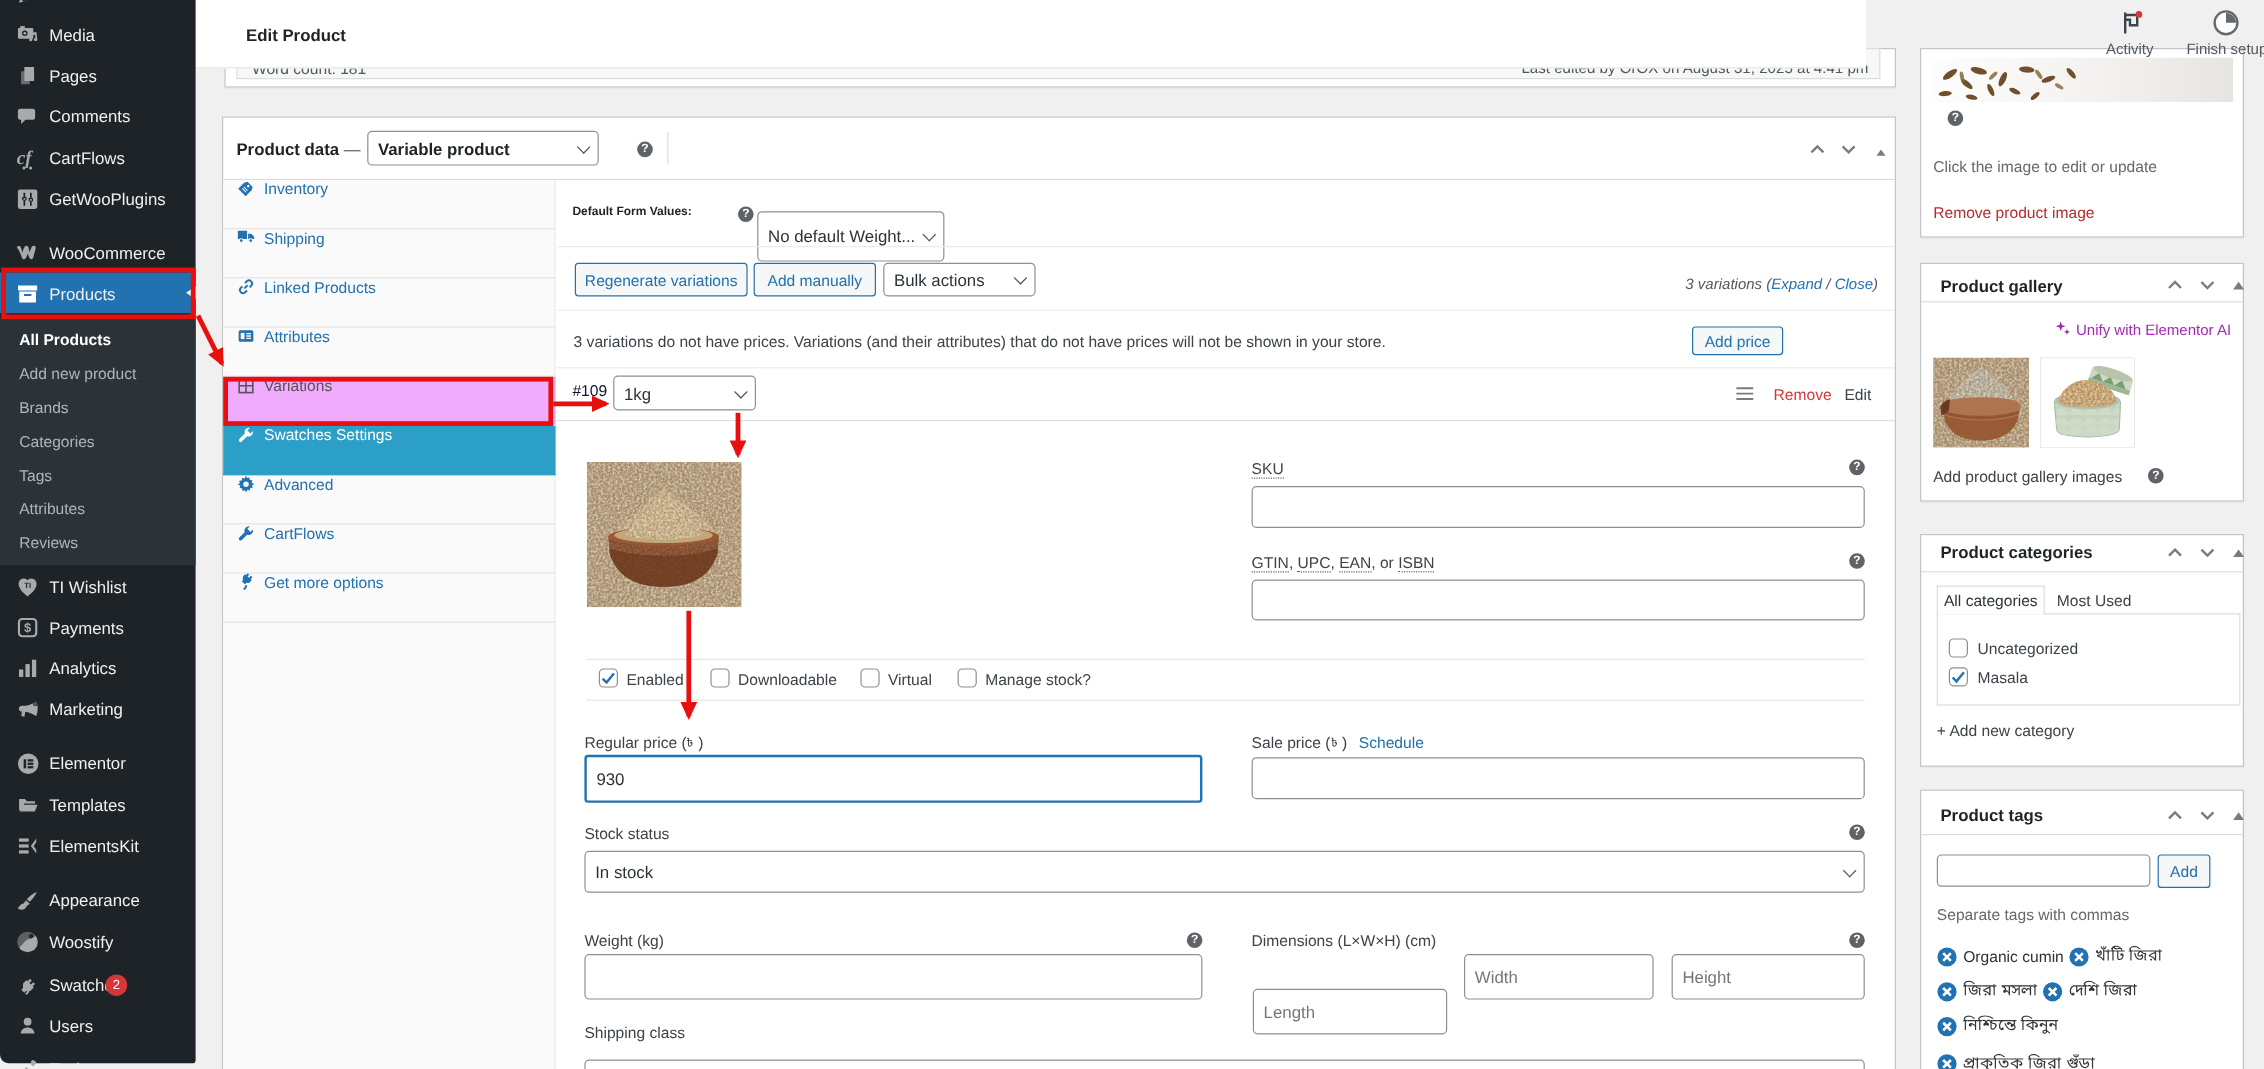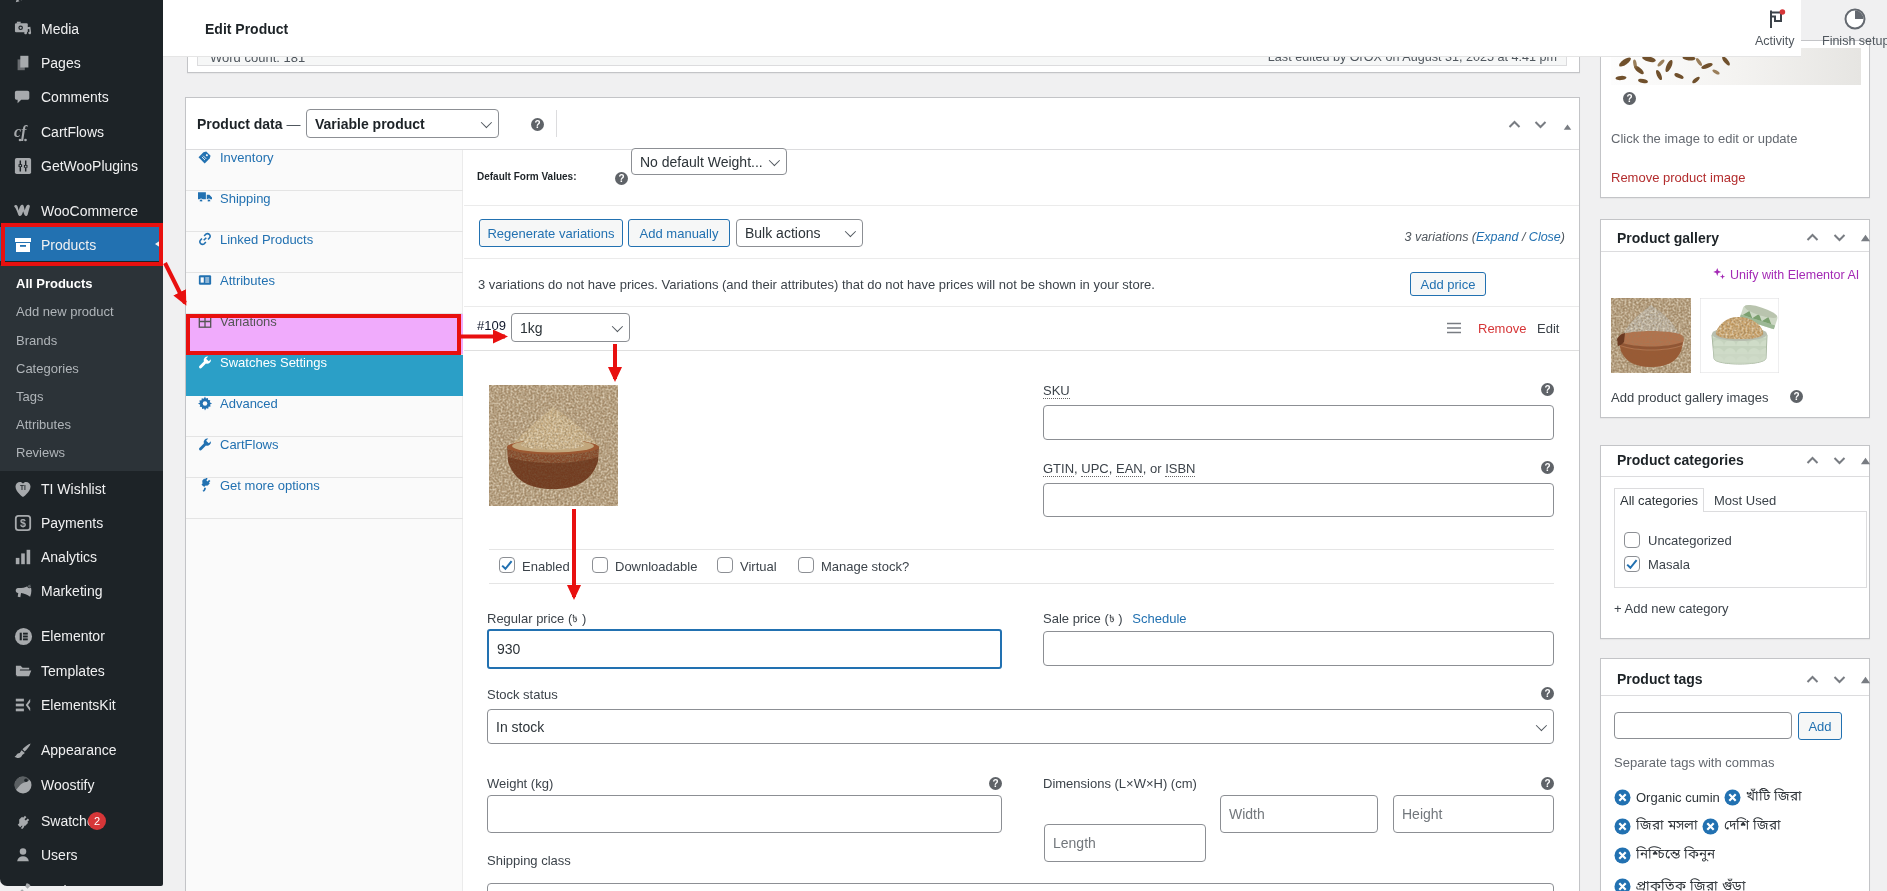"Edit Product" #hdr { width: 1638px -> 1392px }
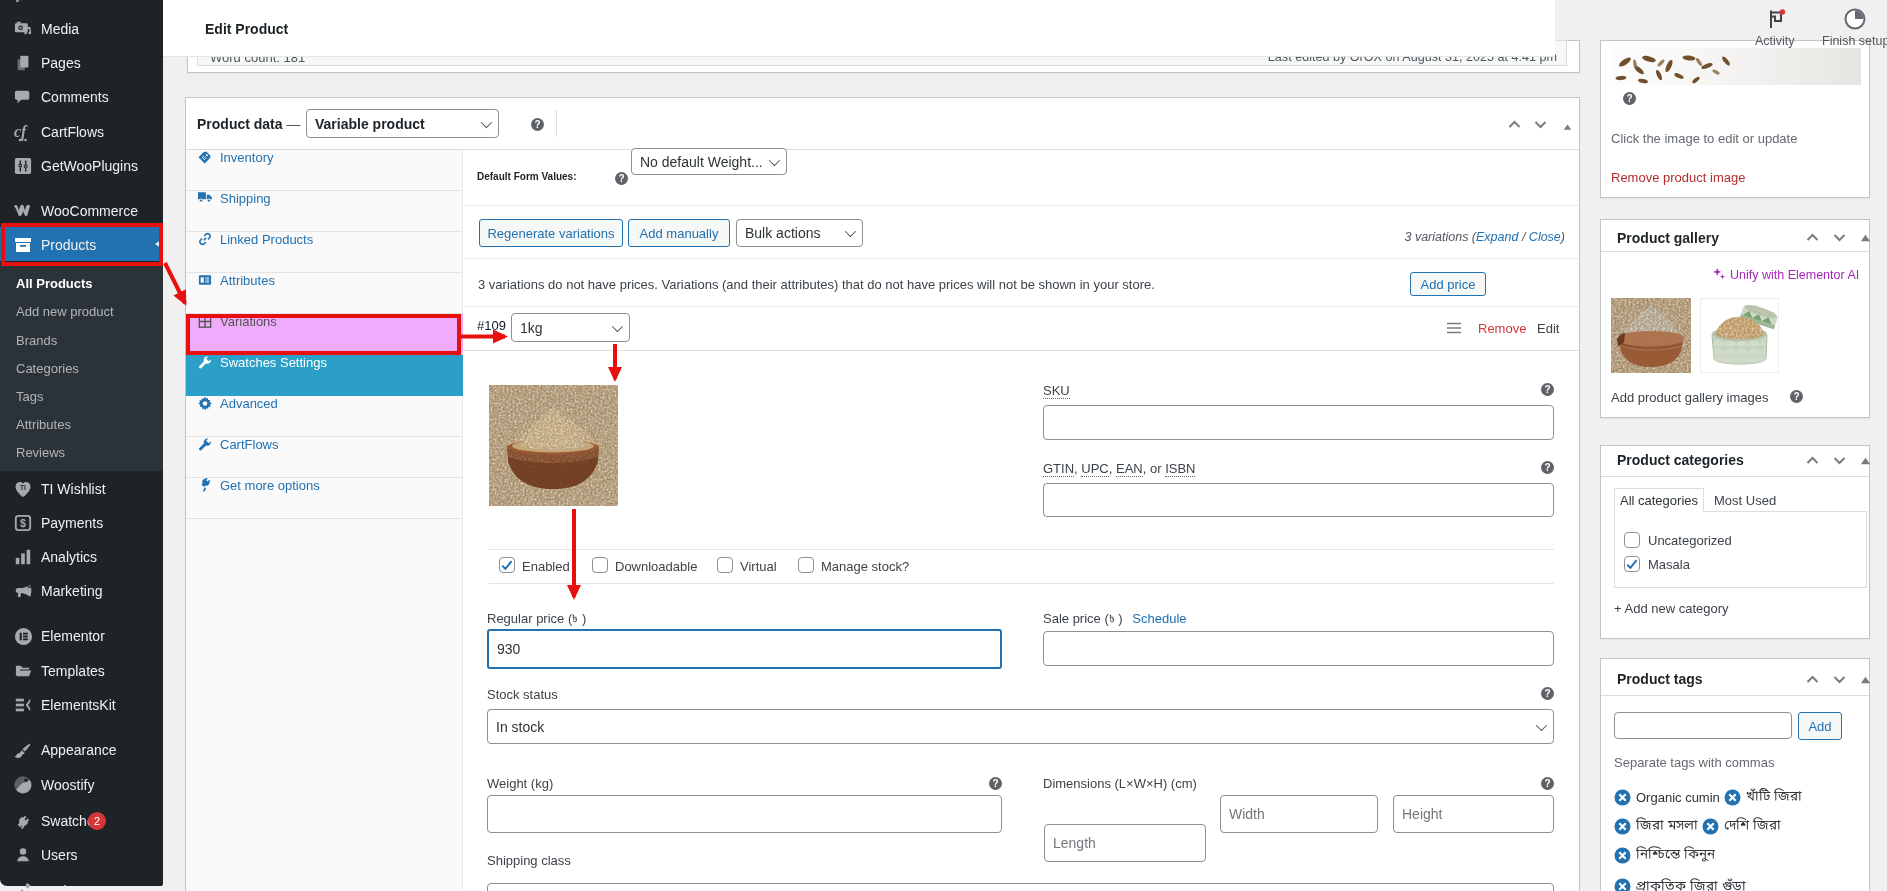"No default Weight..." div.sel { height: 27px -> 42px; top: 148px -> 176px }
